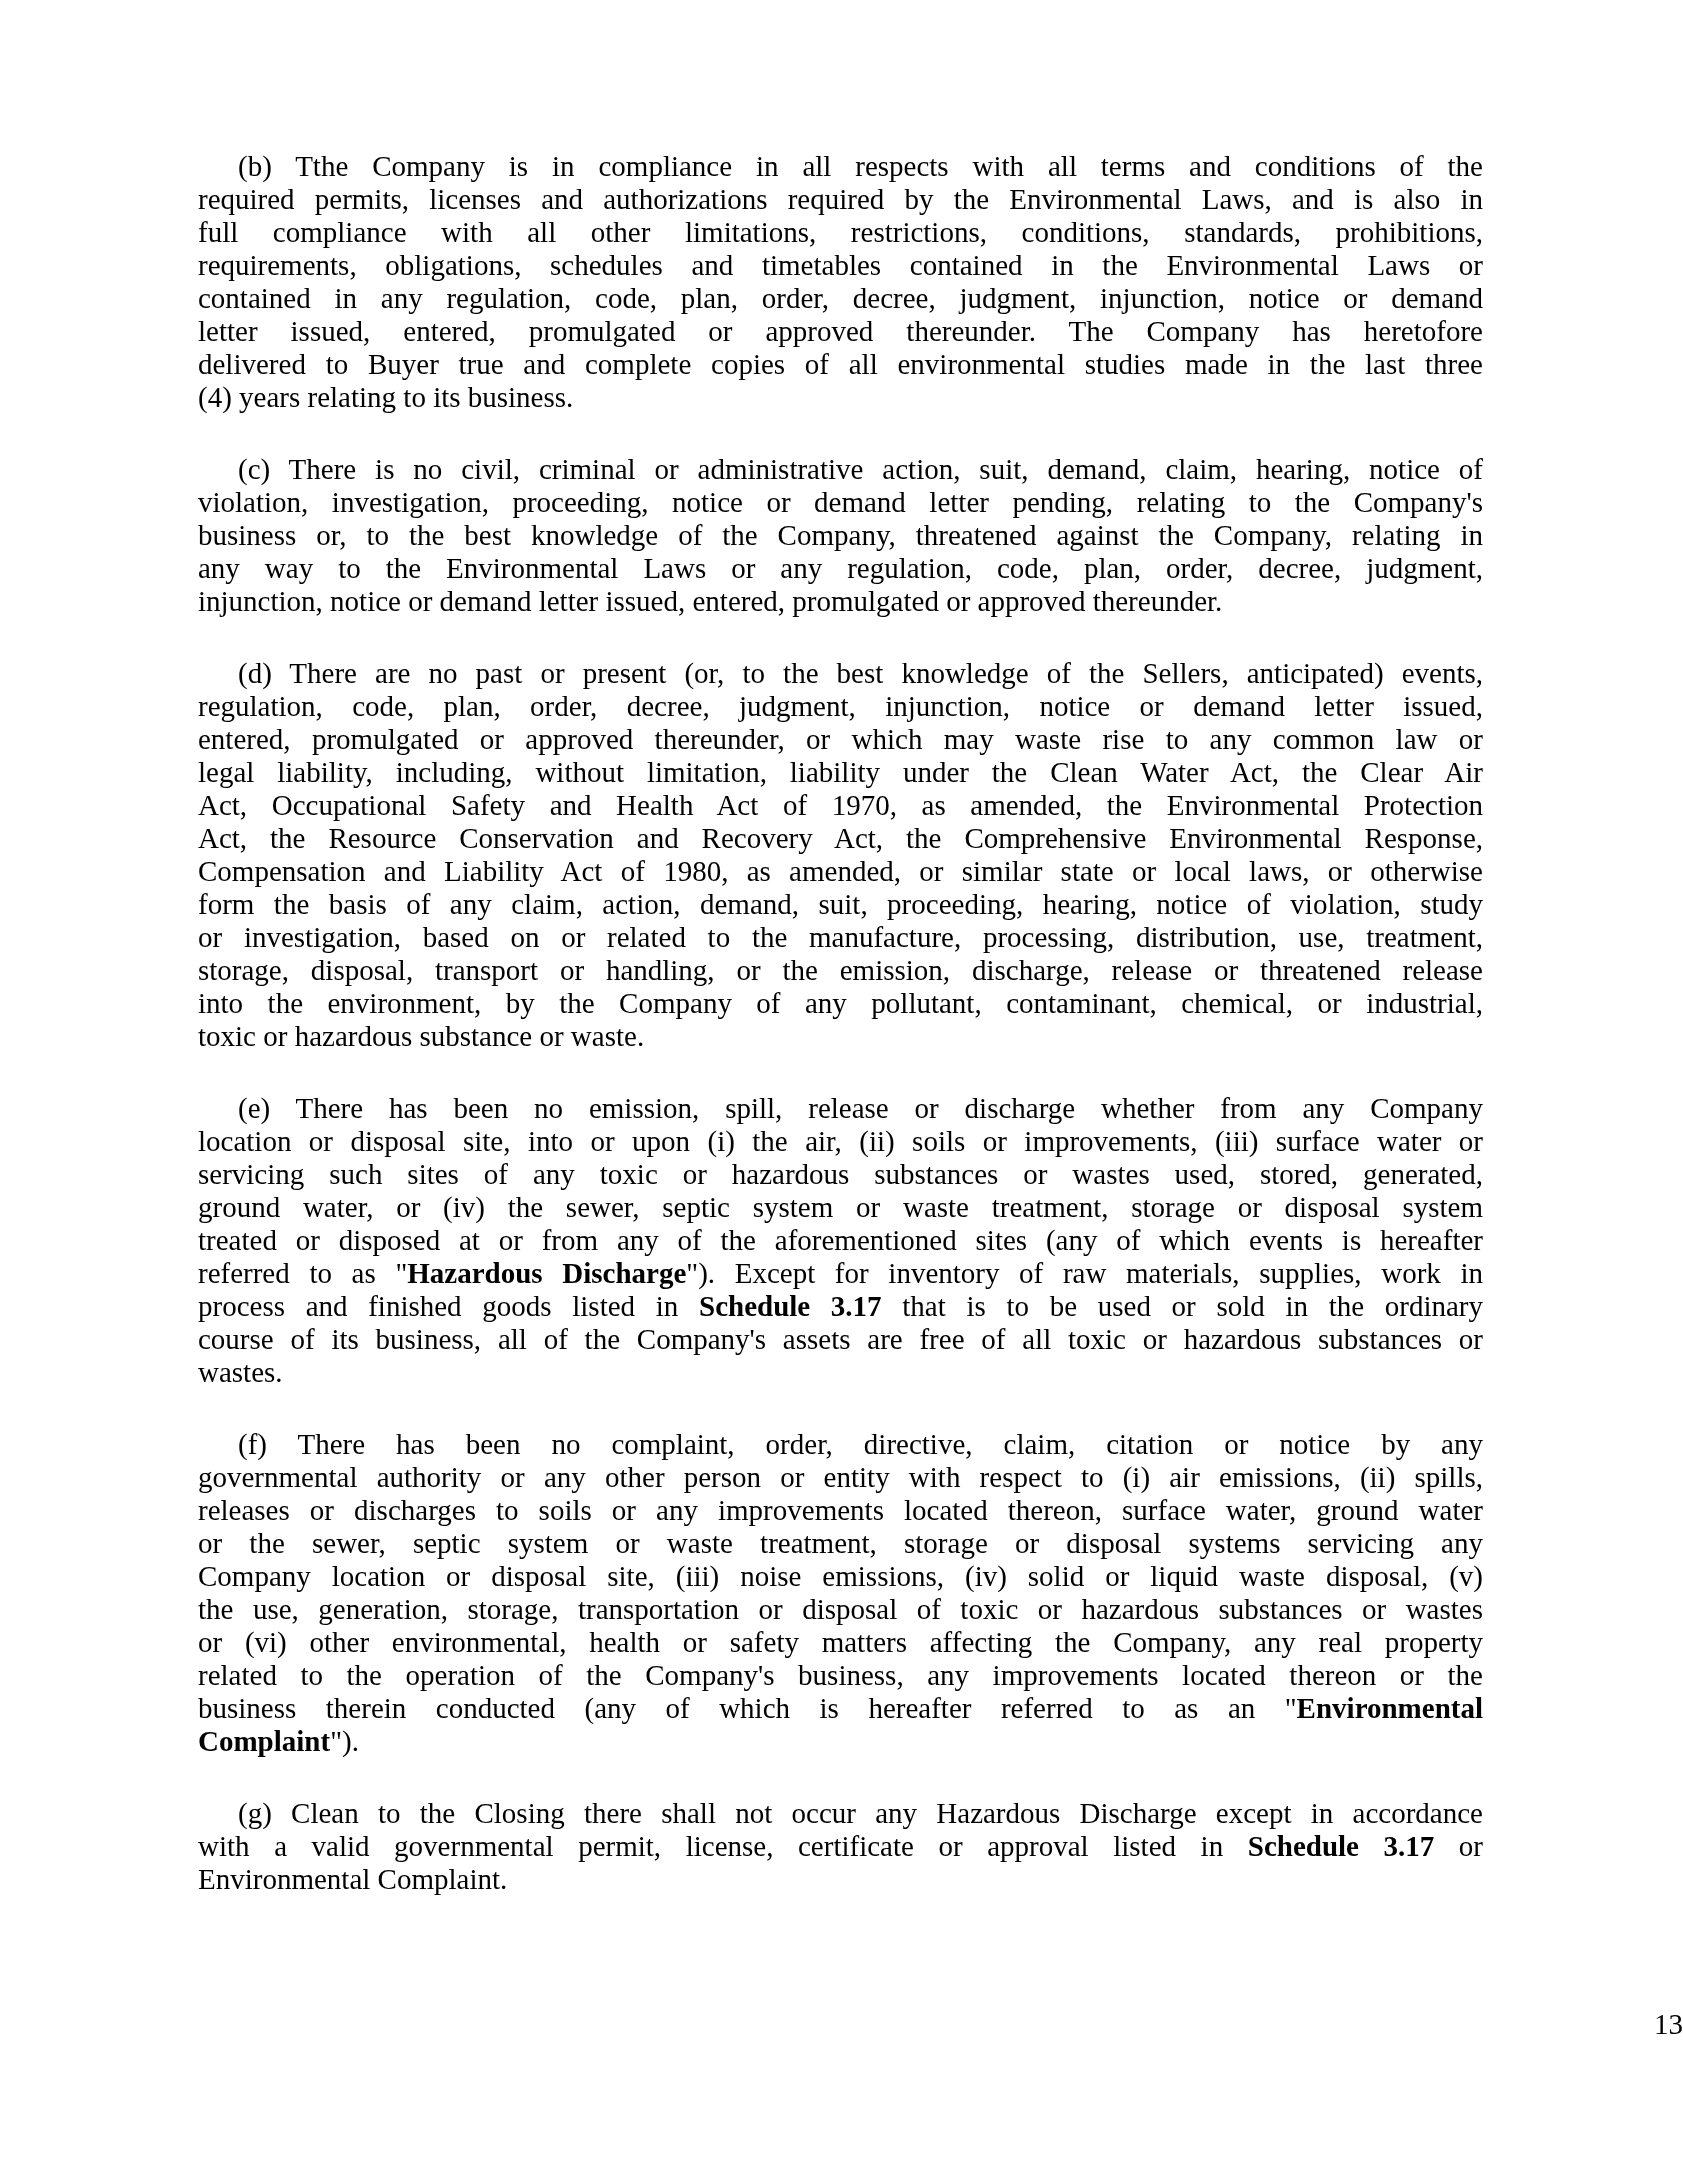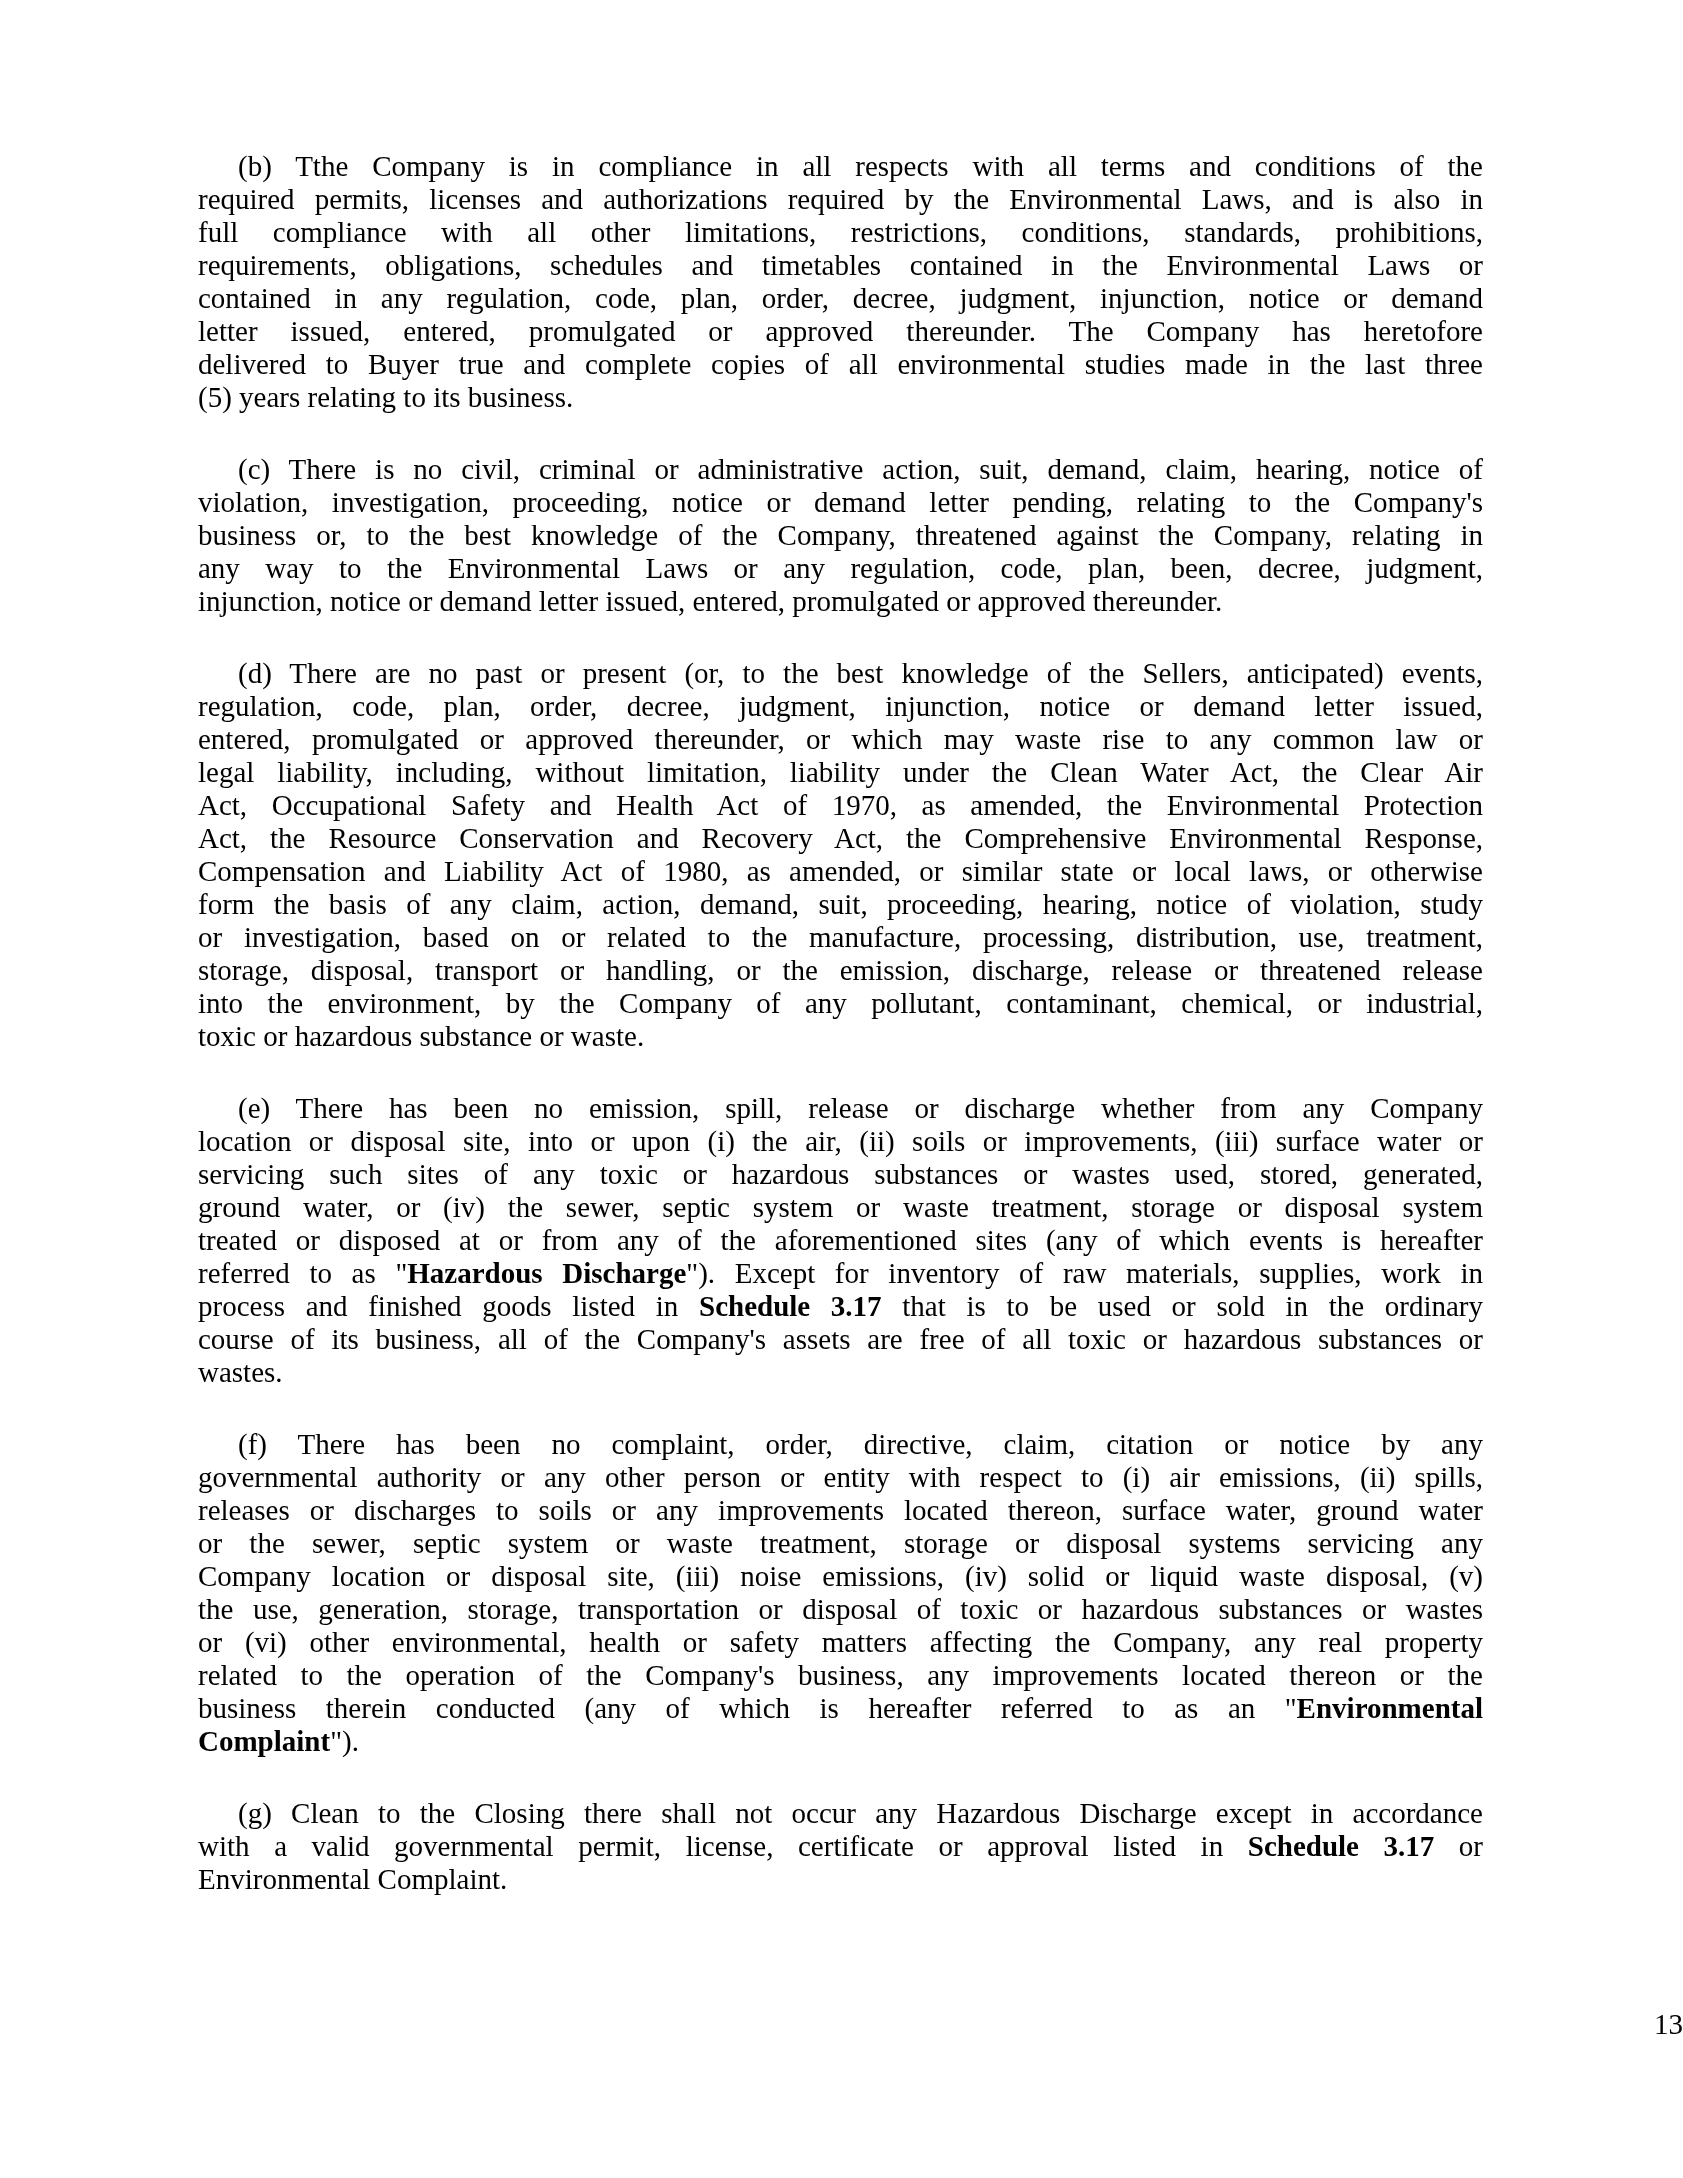"(5) years relating to its" span { text: 5 -> 4 }
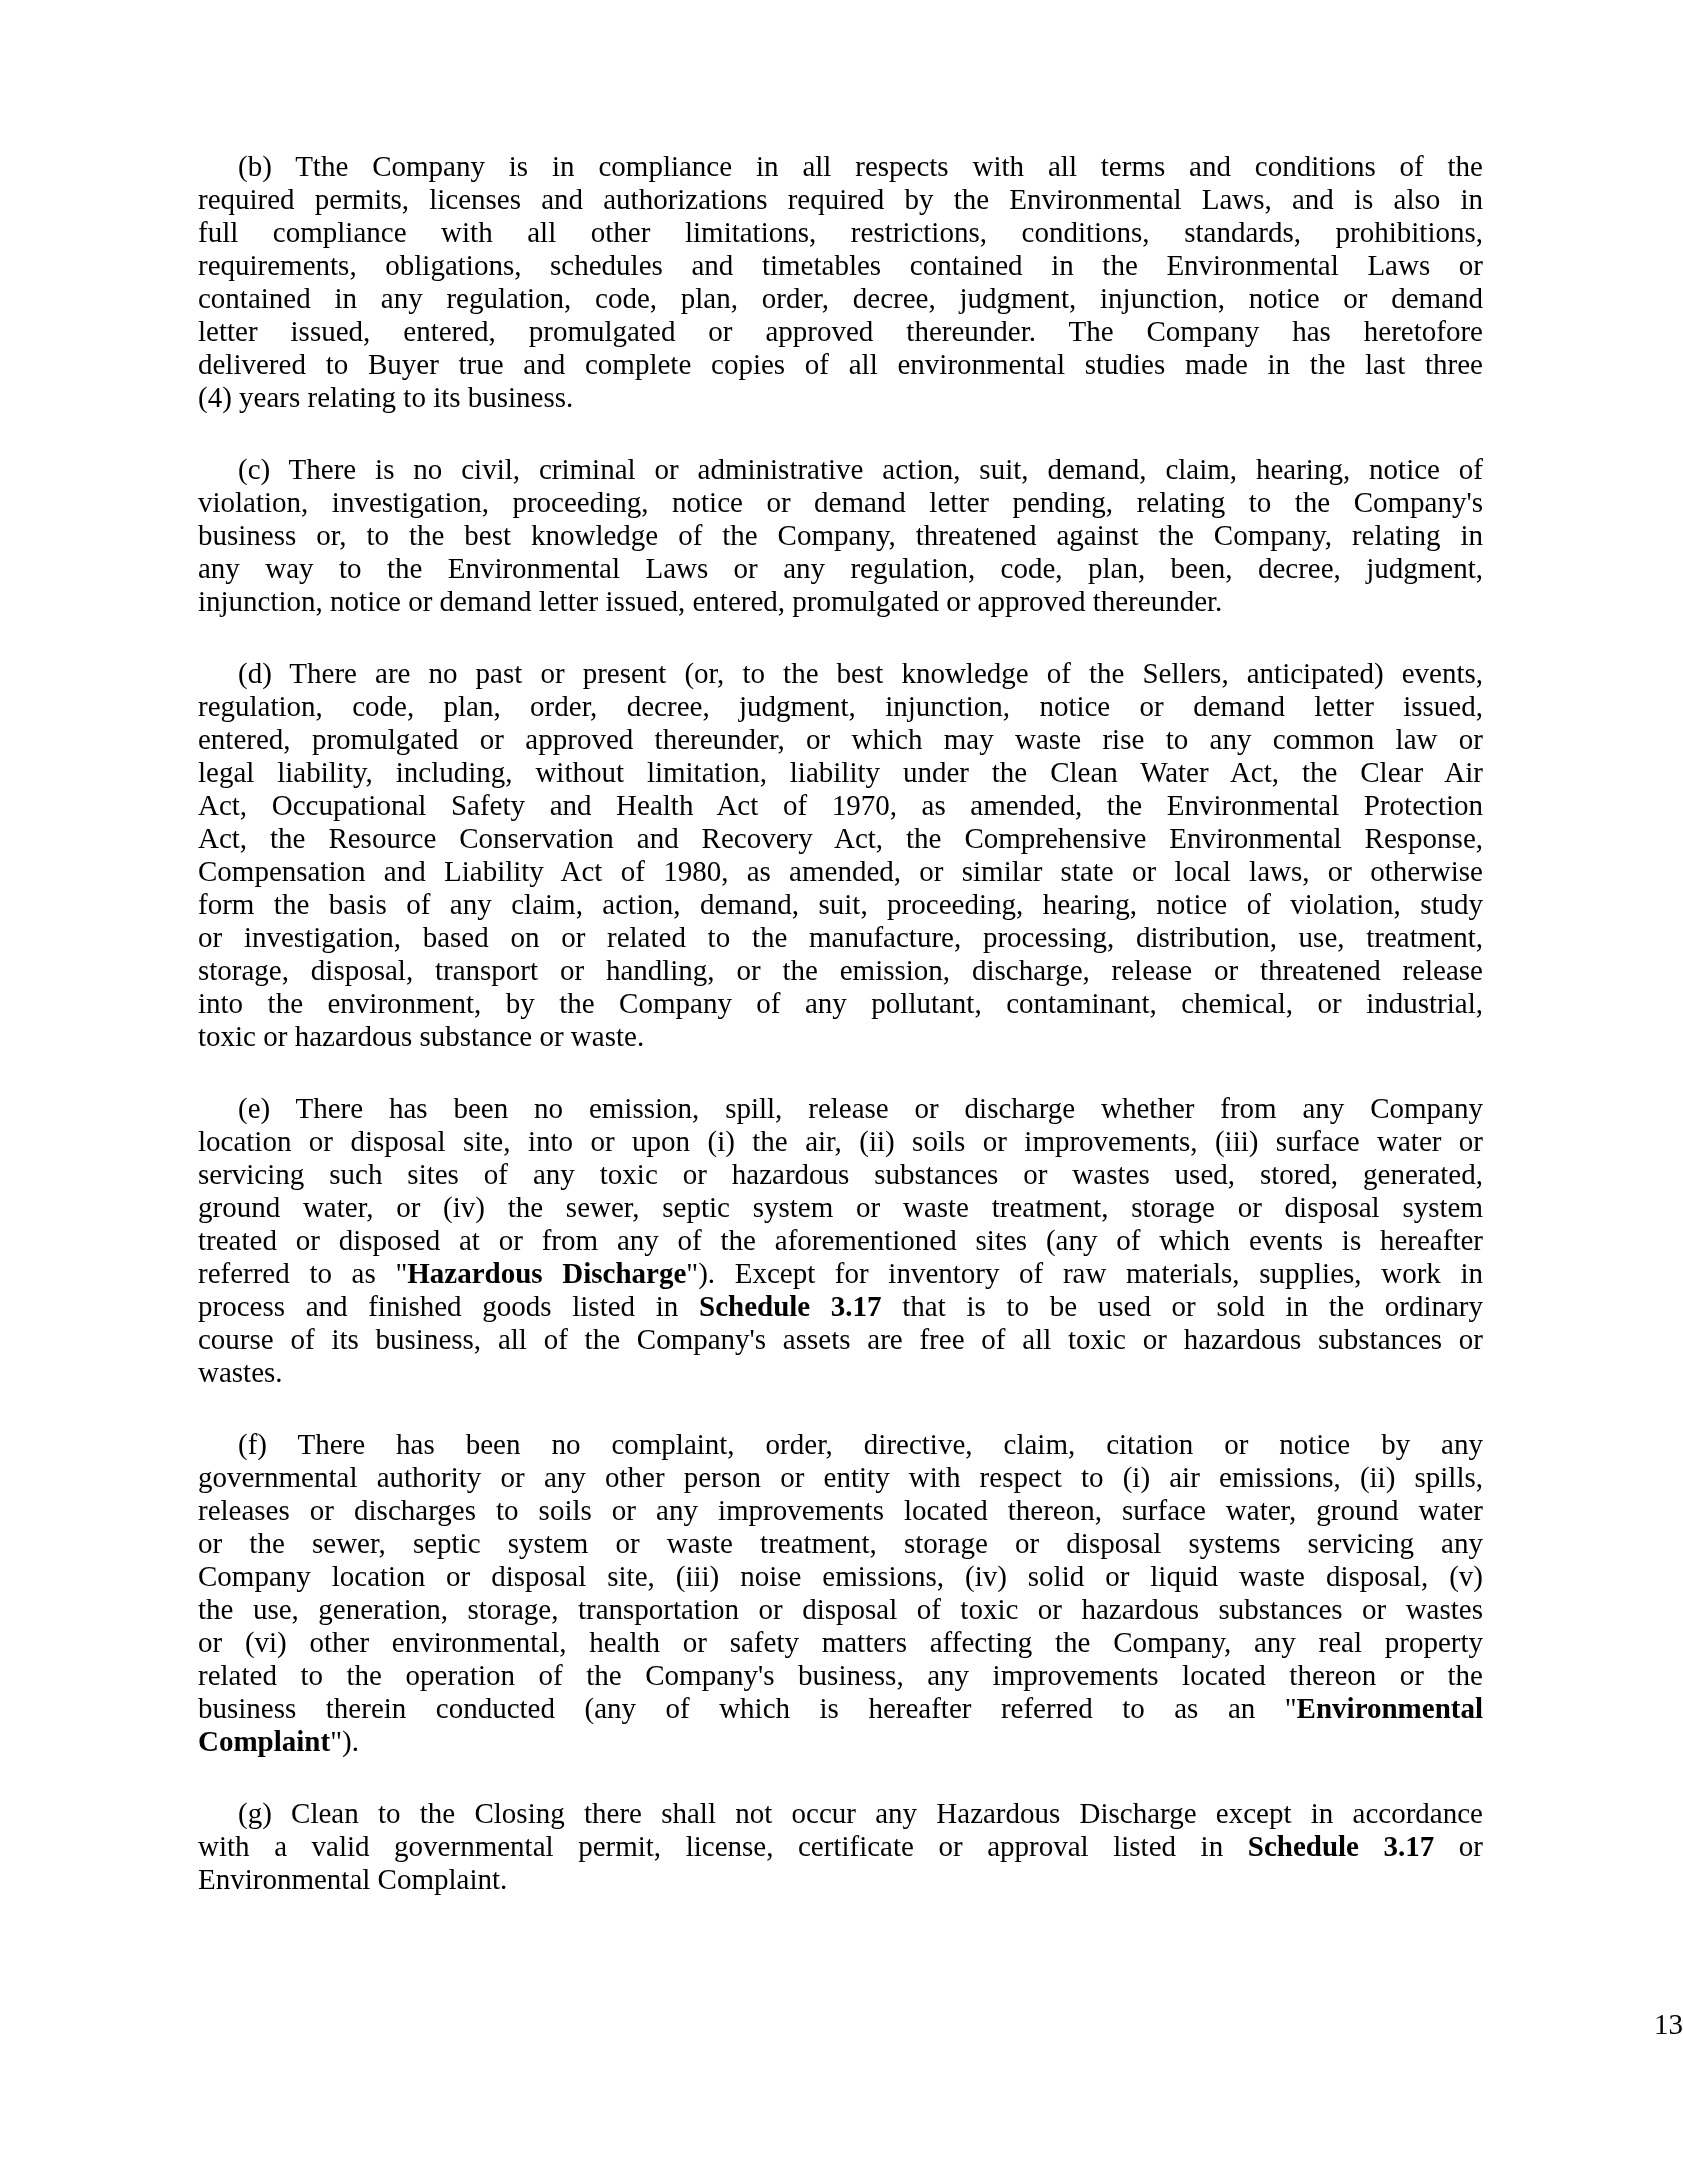"any way to the Environmental" span { text: been -> order }
